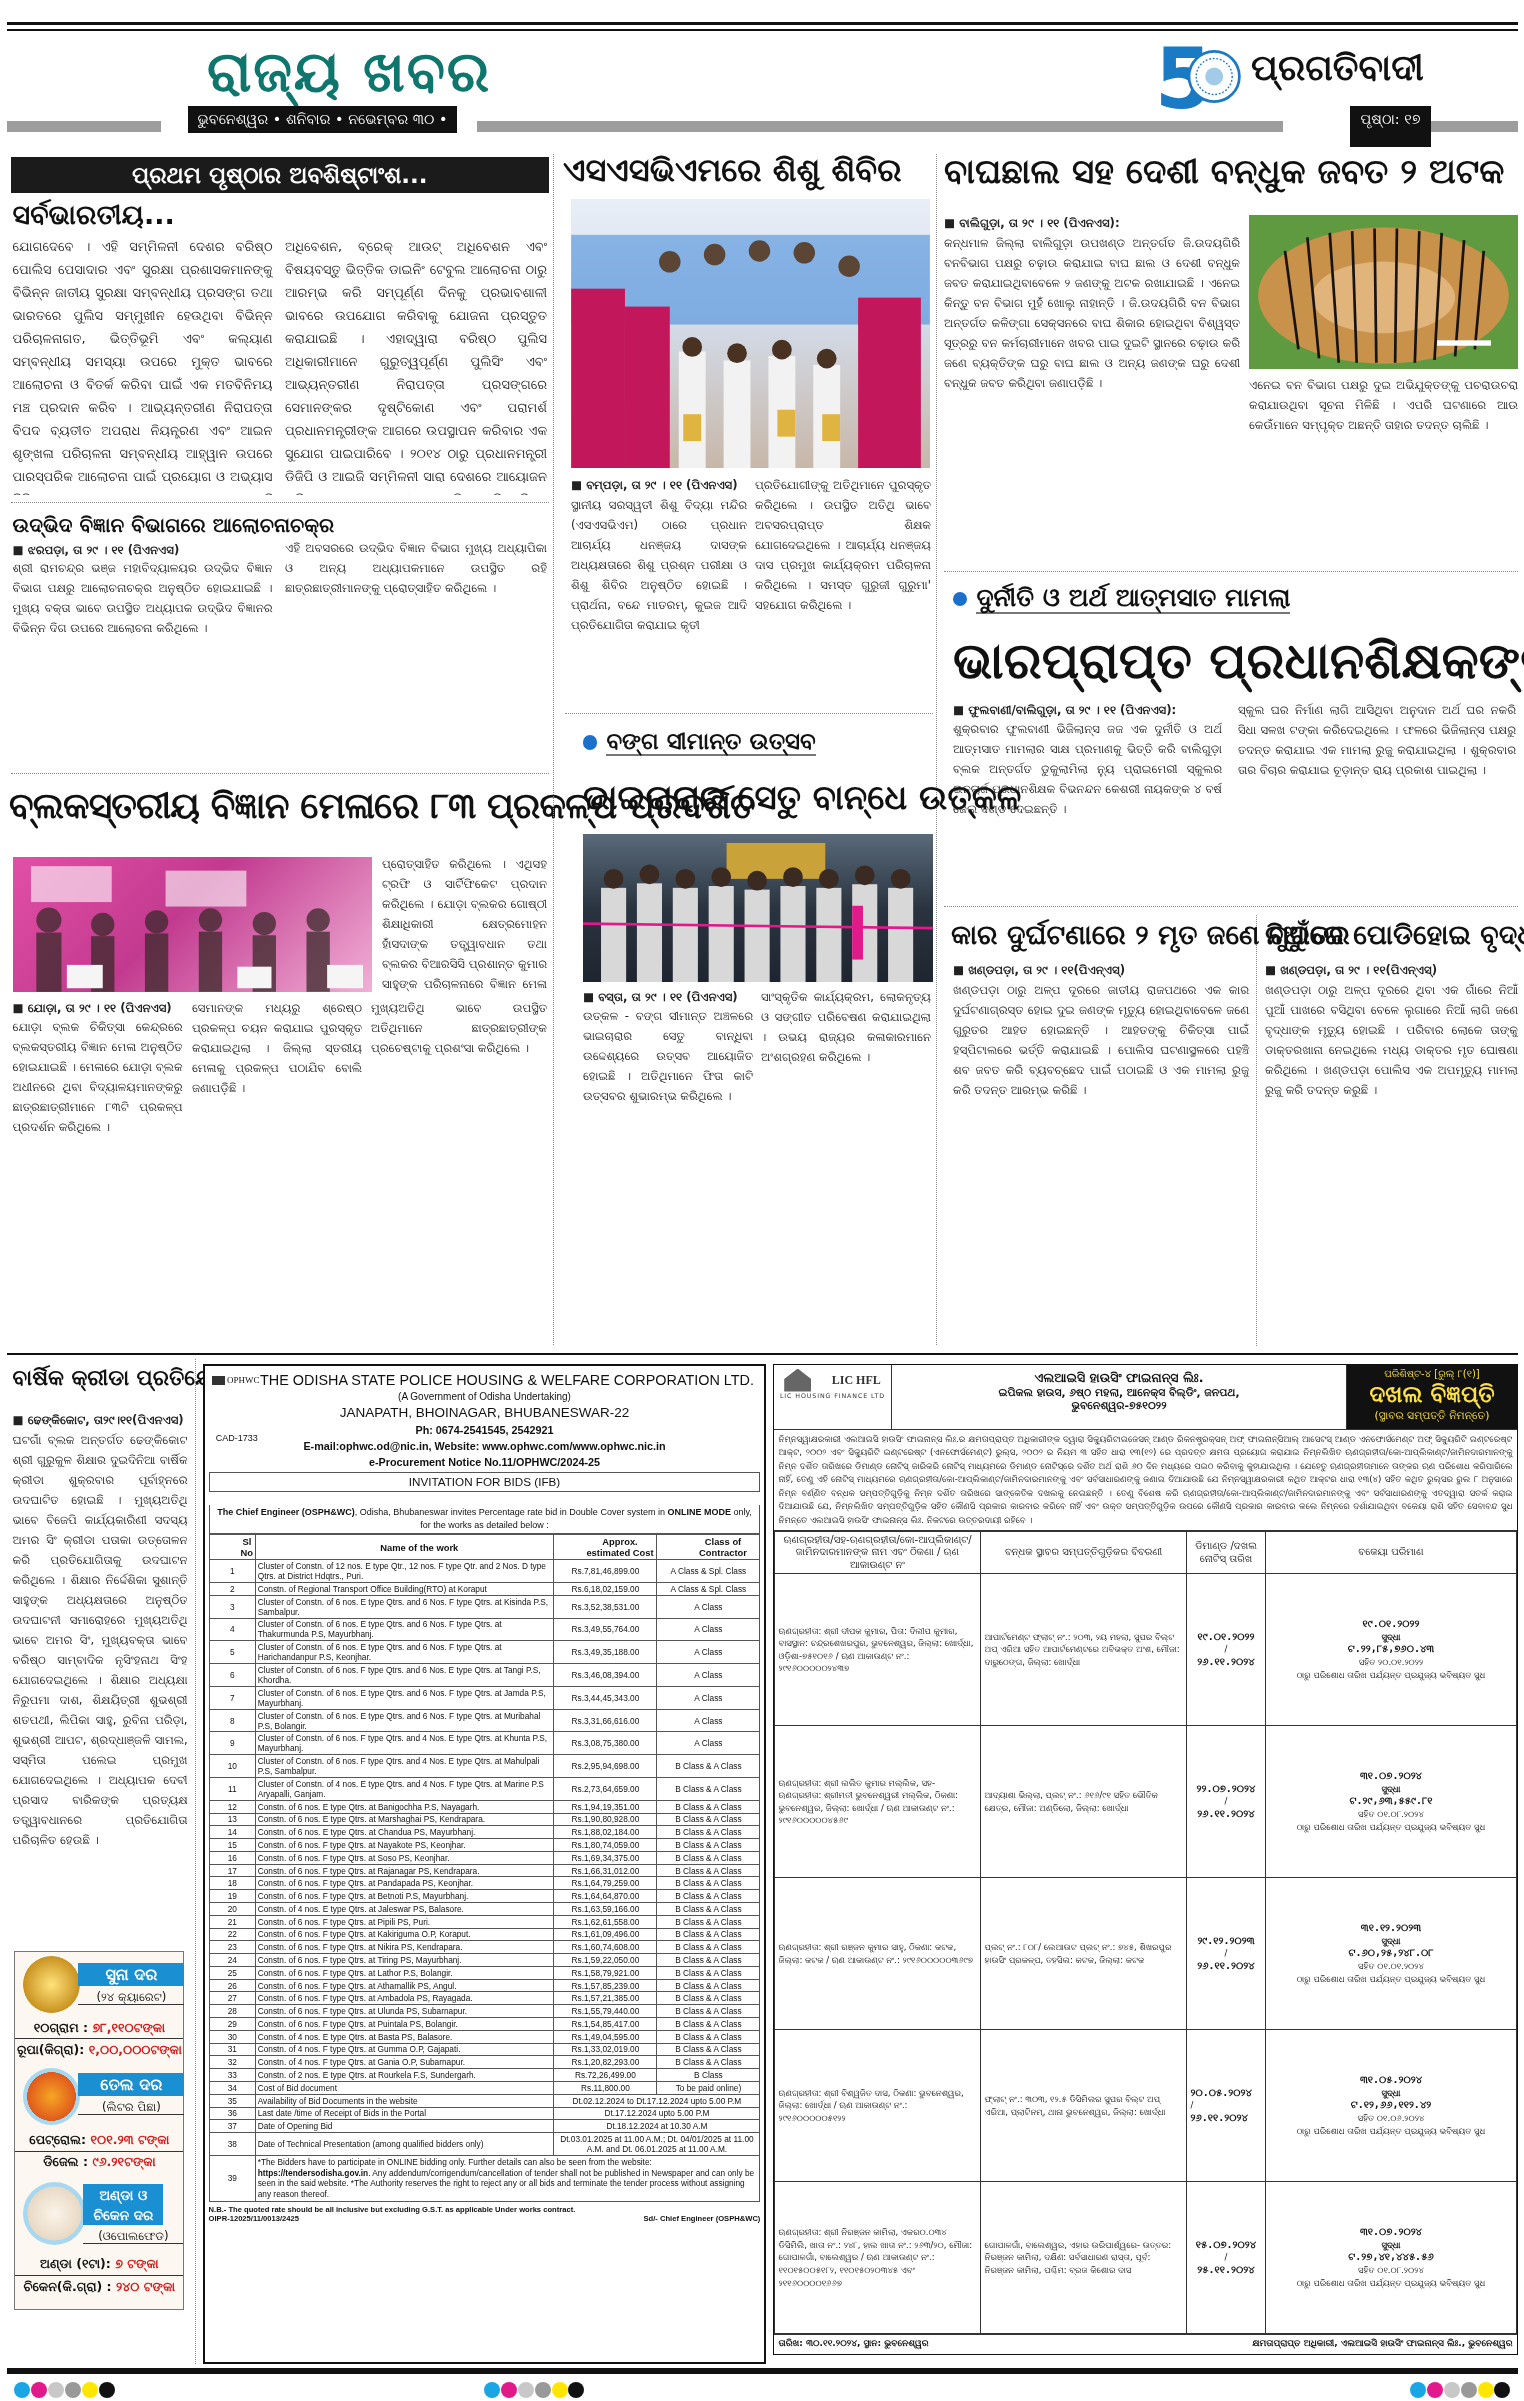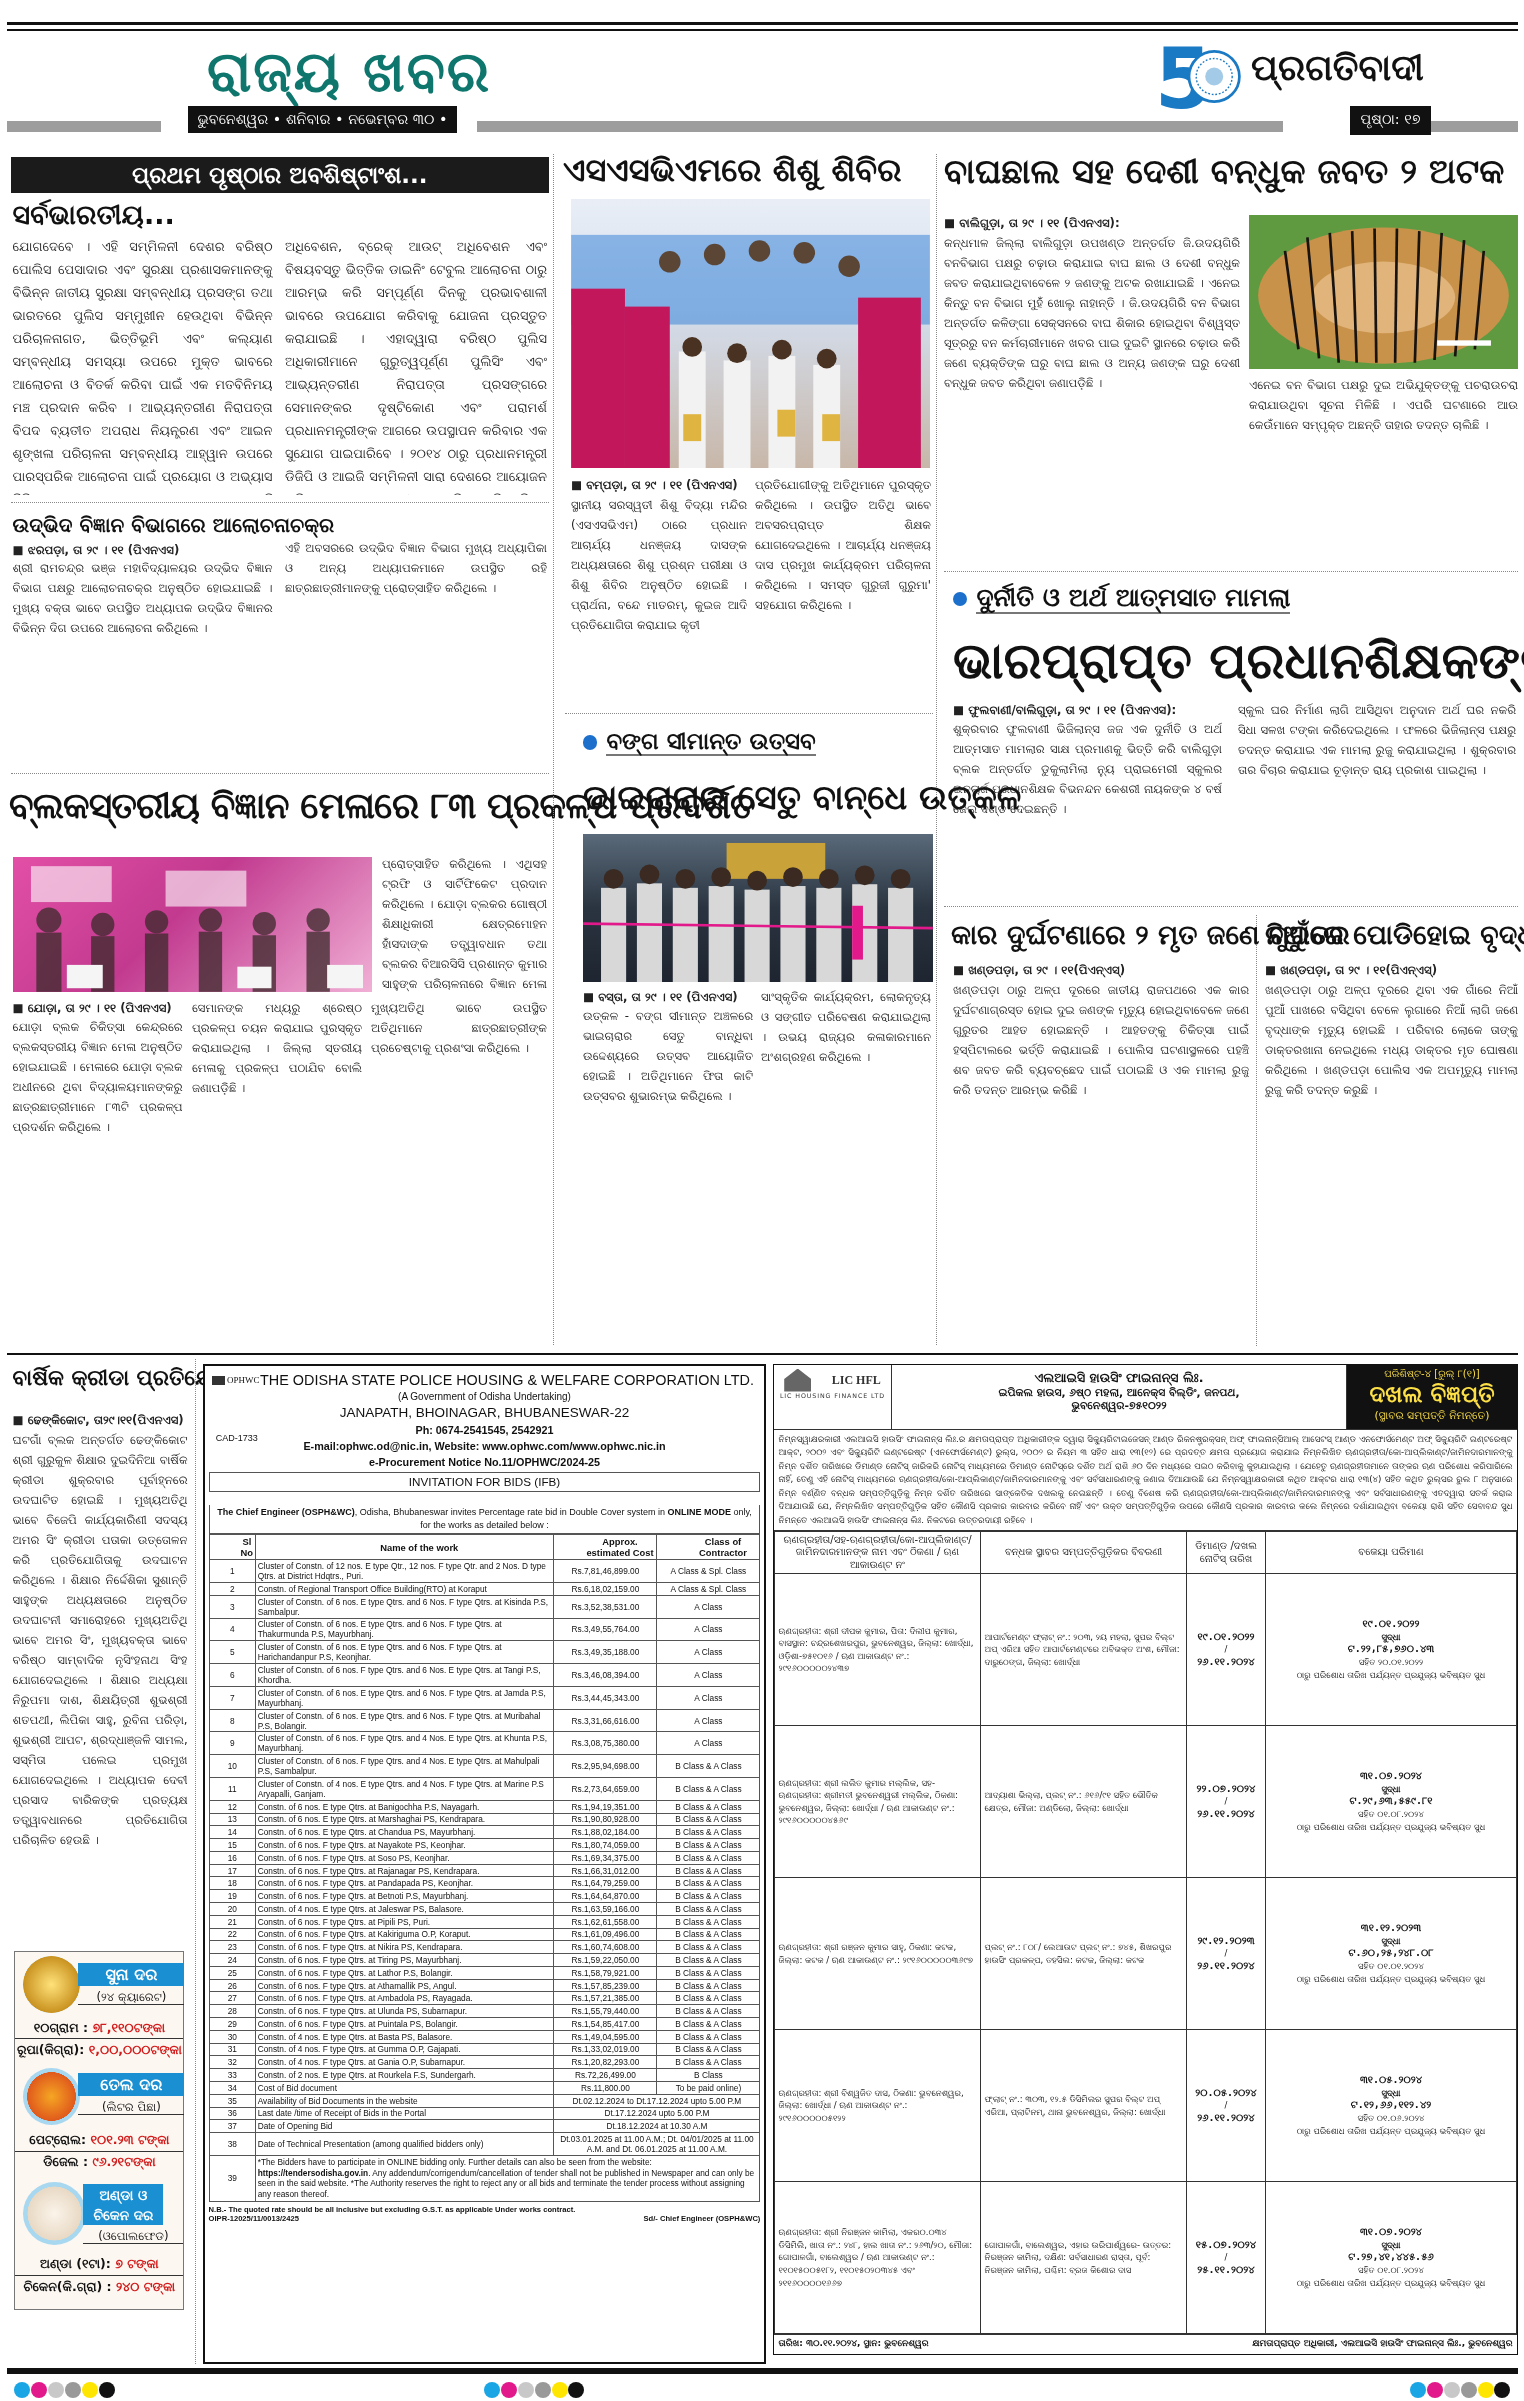"ପୃଷ୍ଠା: ୧୭" .page-box { height: 29px -> 41px }
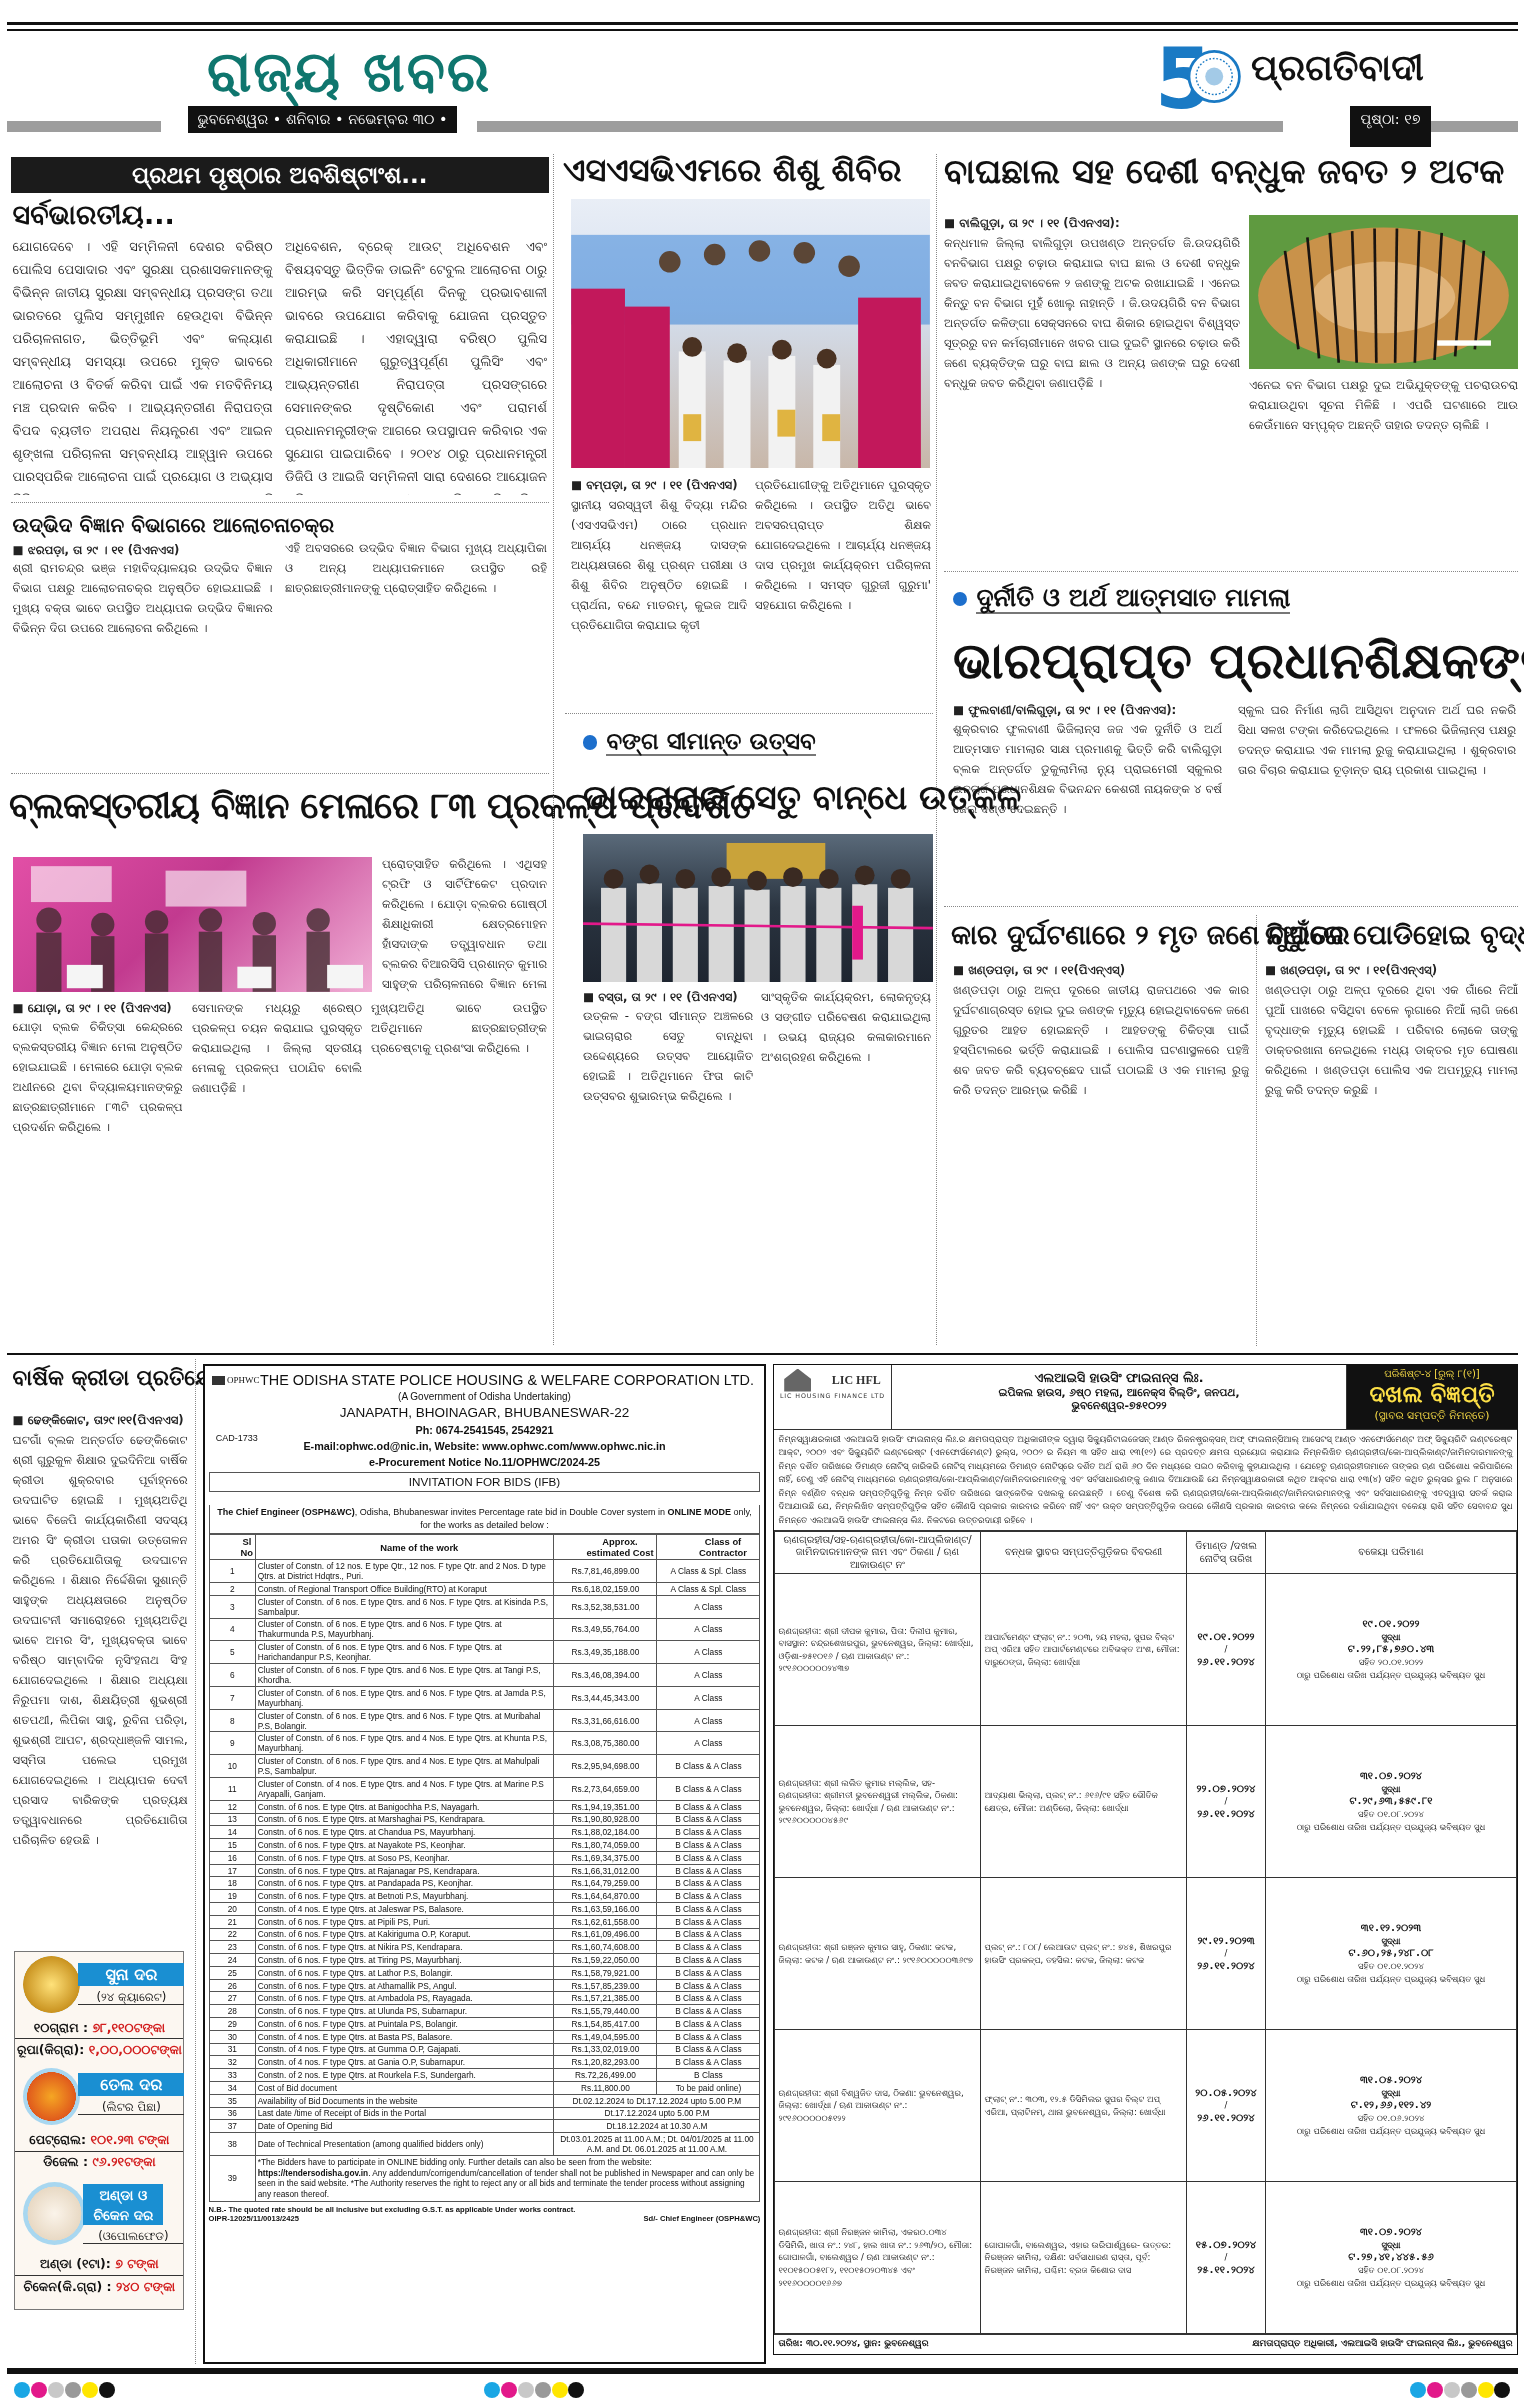"୨୦.୦୫.୨୦୨୪" td { text-align: center -> none }
